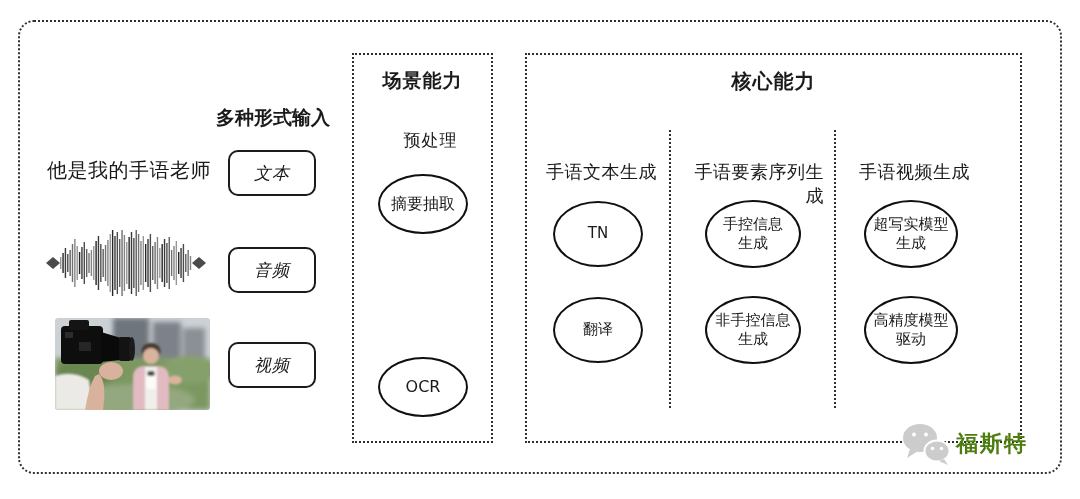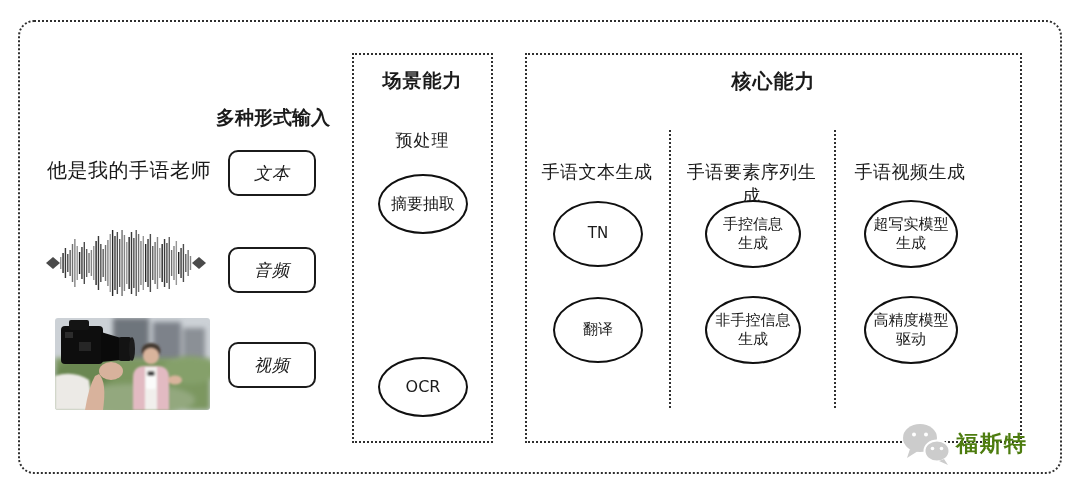"预处理" .sub-label { left: 0 -> 8px }
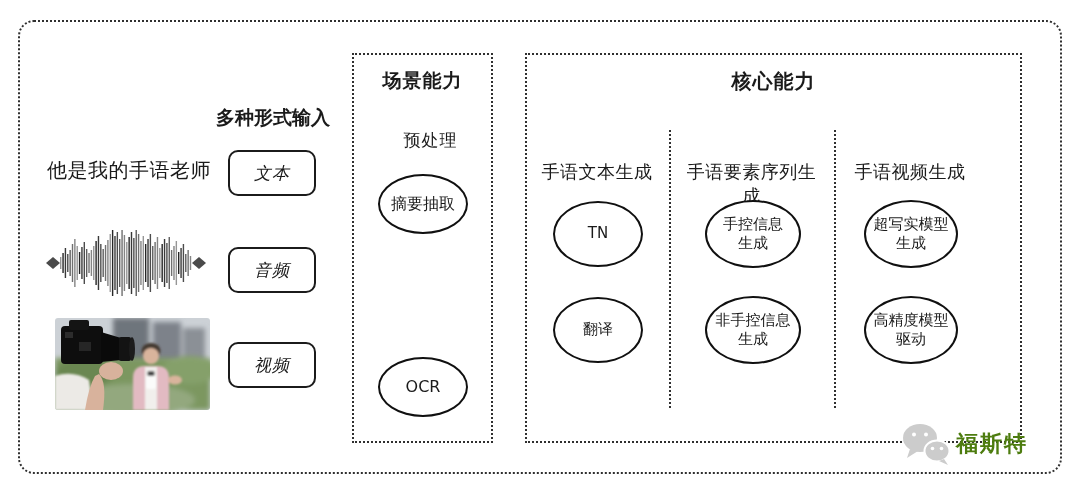"手语文本生成" .col-header { text-align: center -> right }
